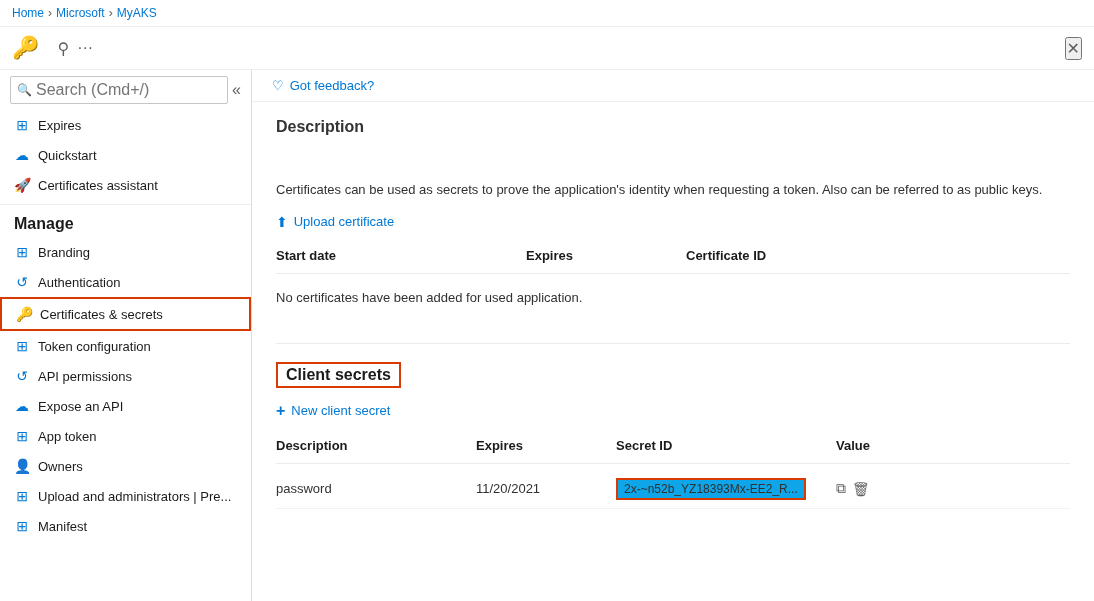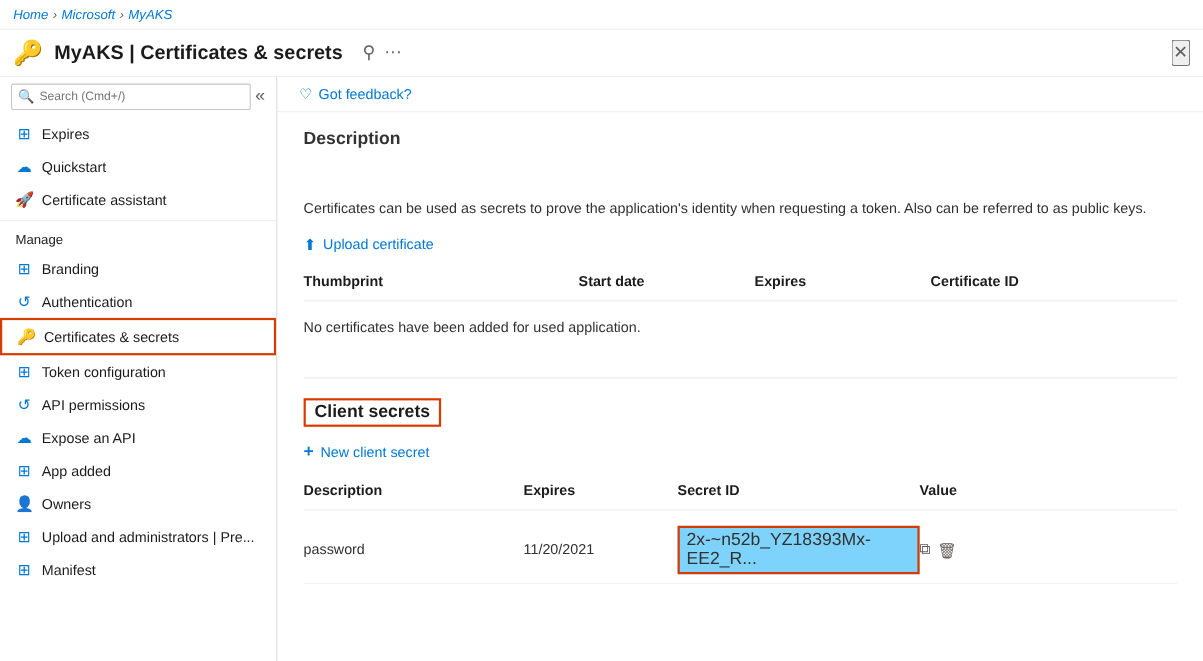"Home" .breadcrumb-bar { font-style: italic -> none }
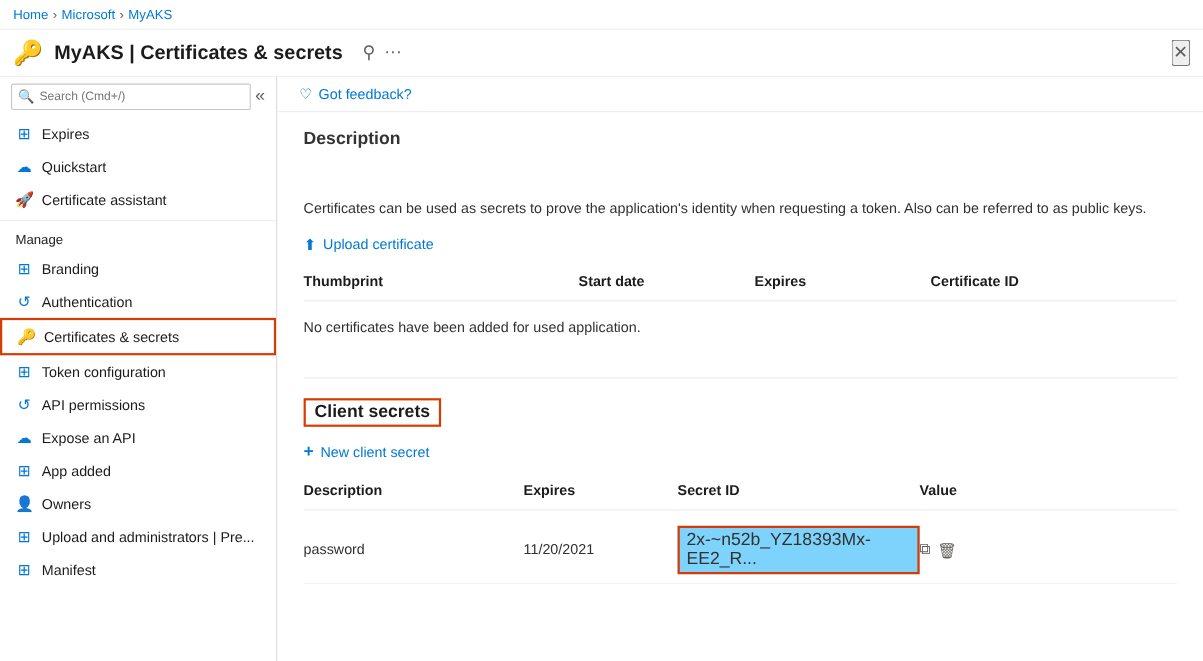"MyAKS | Certificates & secrets" h1 { html: <h1> <span>MyAKS</span> | <span>Certificates &amp; secrets</span> </h1> -> none }
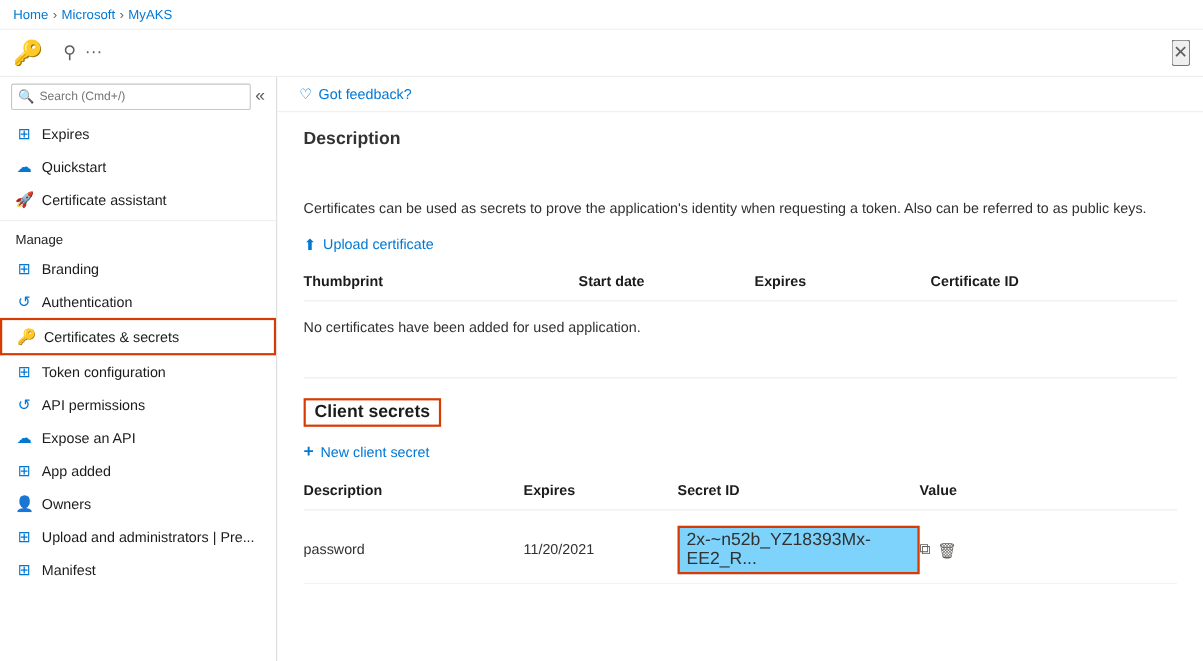"Search (Cmd+/)" input { font-size: 11px -> 16px }
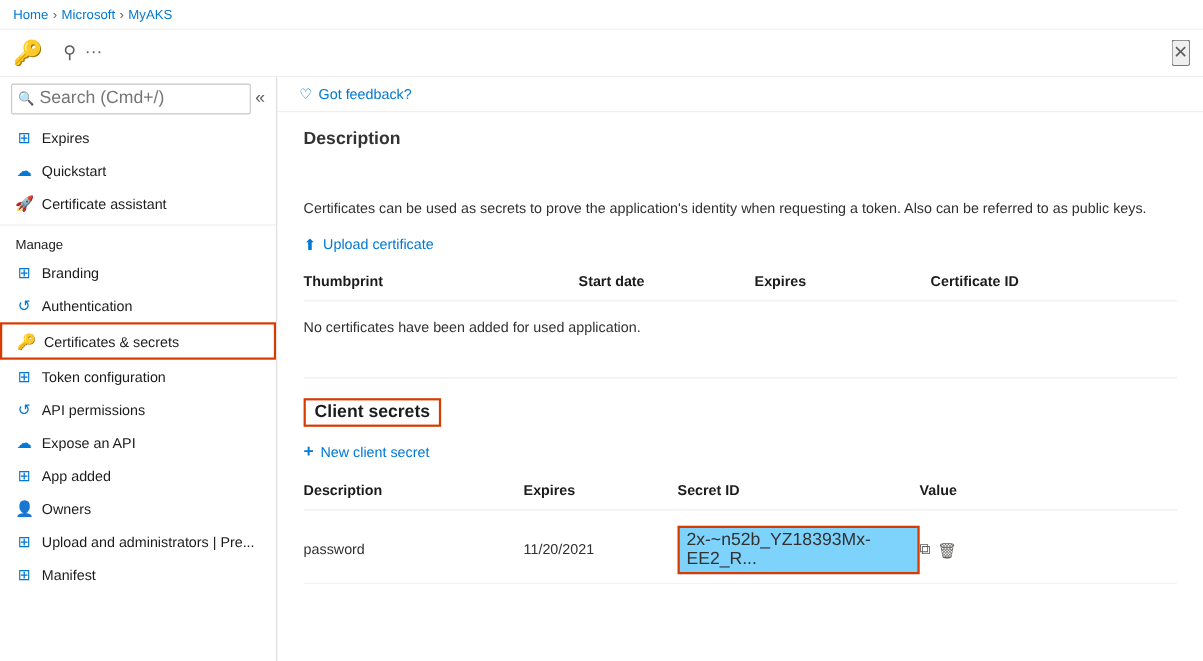"Certificate assistant" span { text: Certificate -> Certificates }
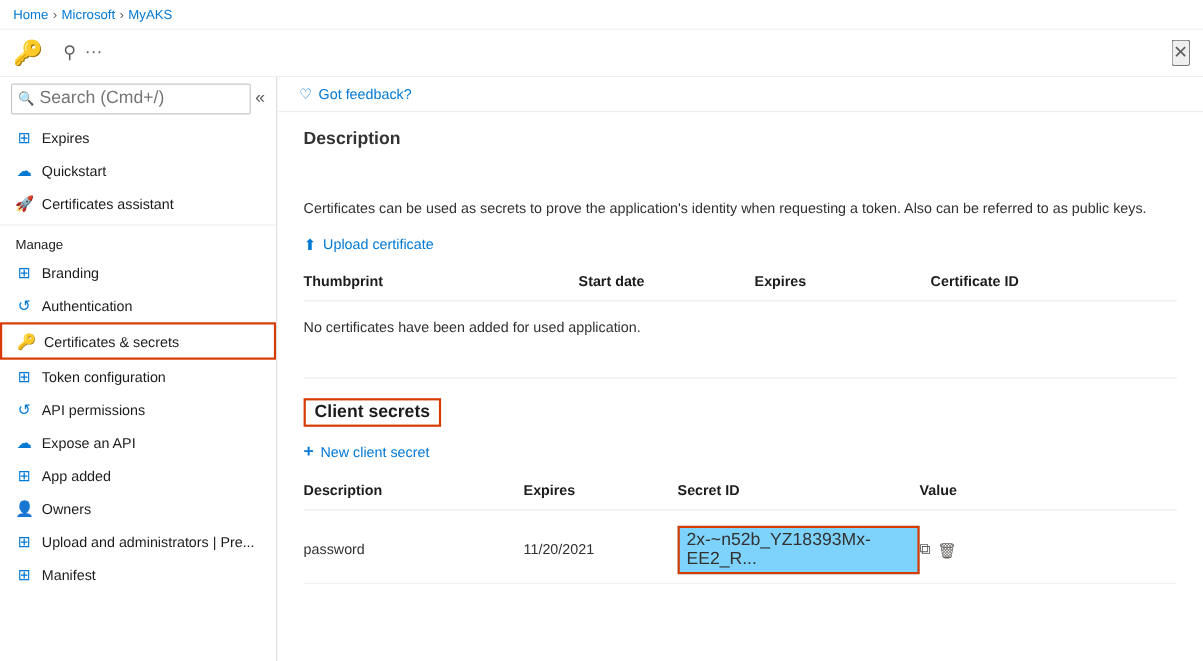"Manage" .nav-section-label { font-size: 12px -> 16px; font-weight: 400 -> 700 }
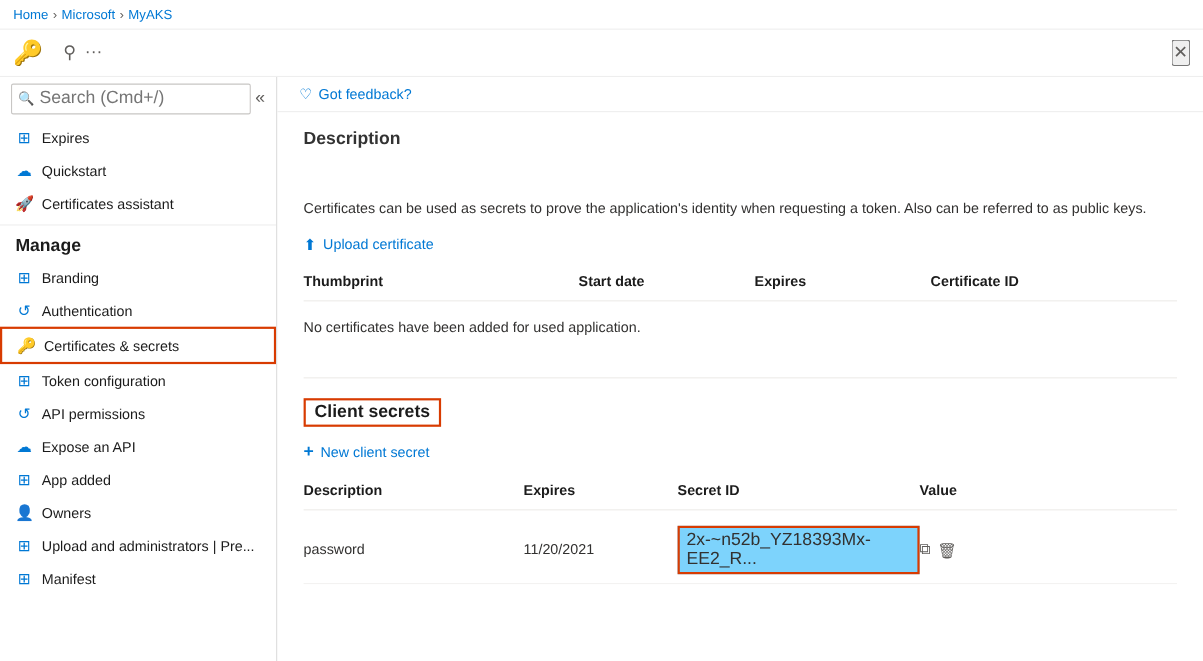"Thumbprint" div.table-header-cell { html: <div>Thumbprint</div> -> none }
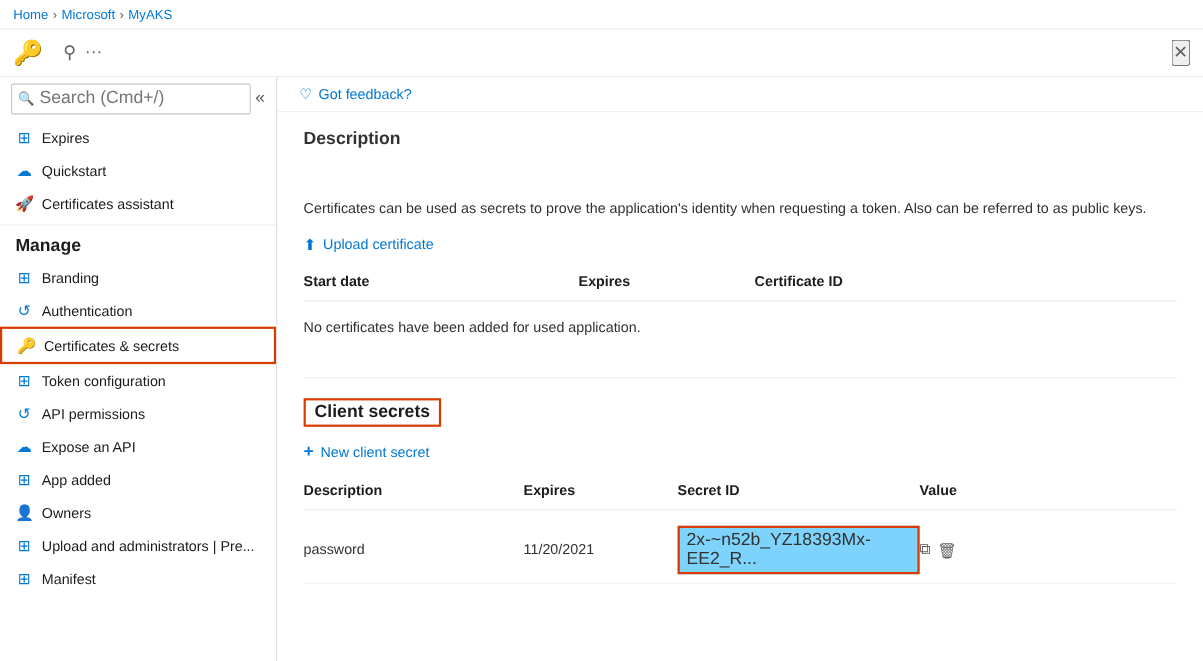"App added" span { text: added -> token }
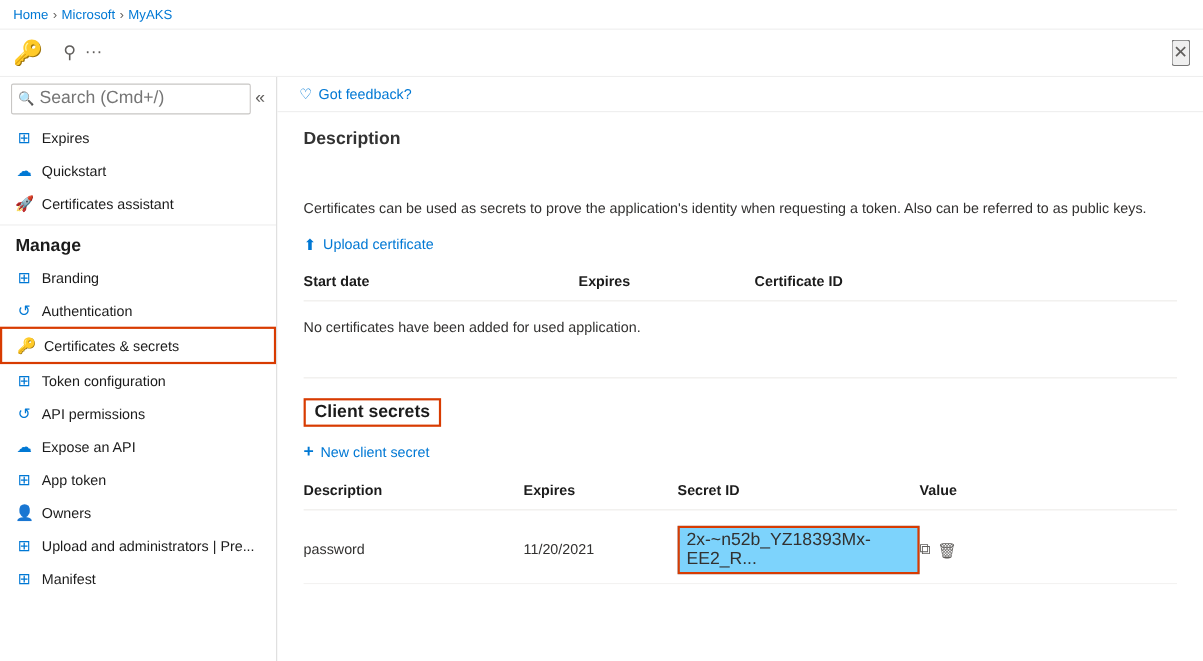"2x-~n52b_YZ18393Mx-EE2_R..." .value-highlight { background: #7dd3fc -> #0ea5e9; font-size: 16px -> 12px }
